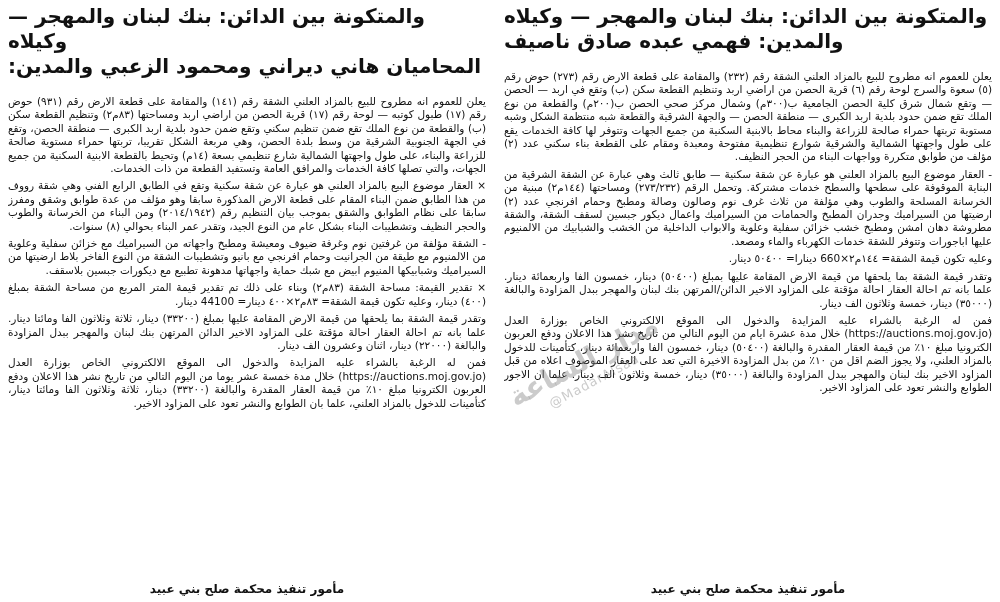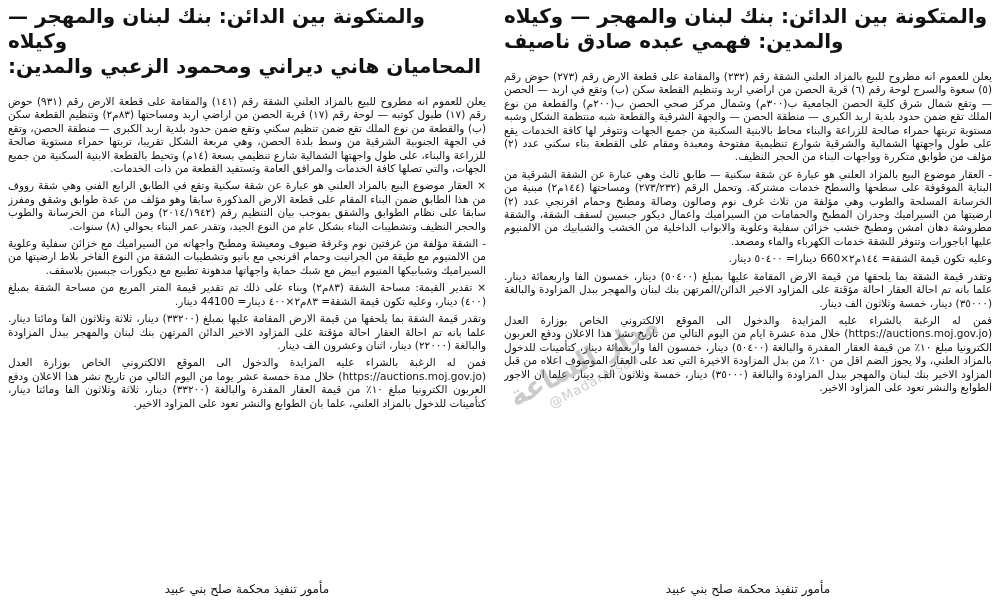"مأمور تنفيذ محكمة صلح بني" .notice-signature { font-weight: normal -> bold }
